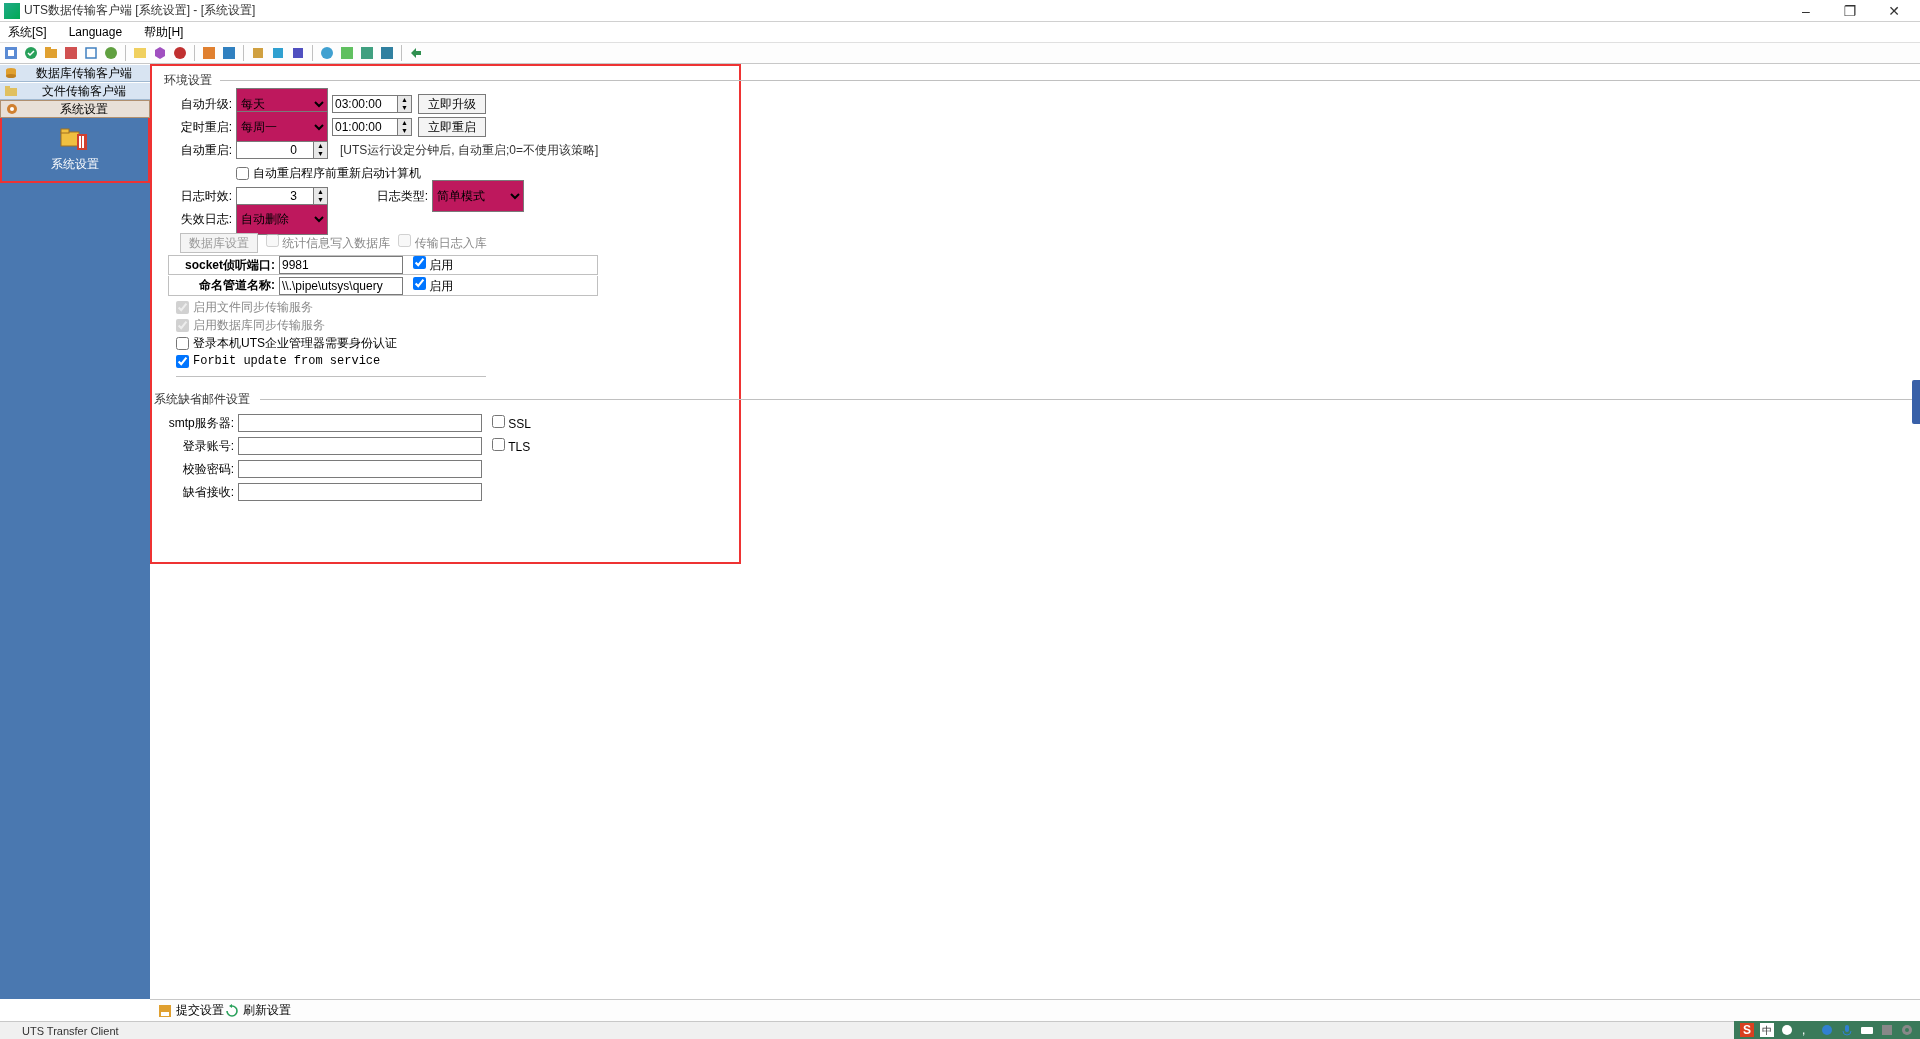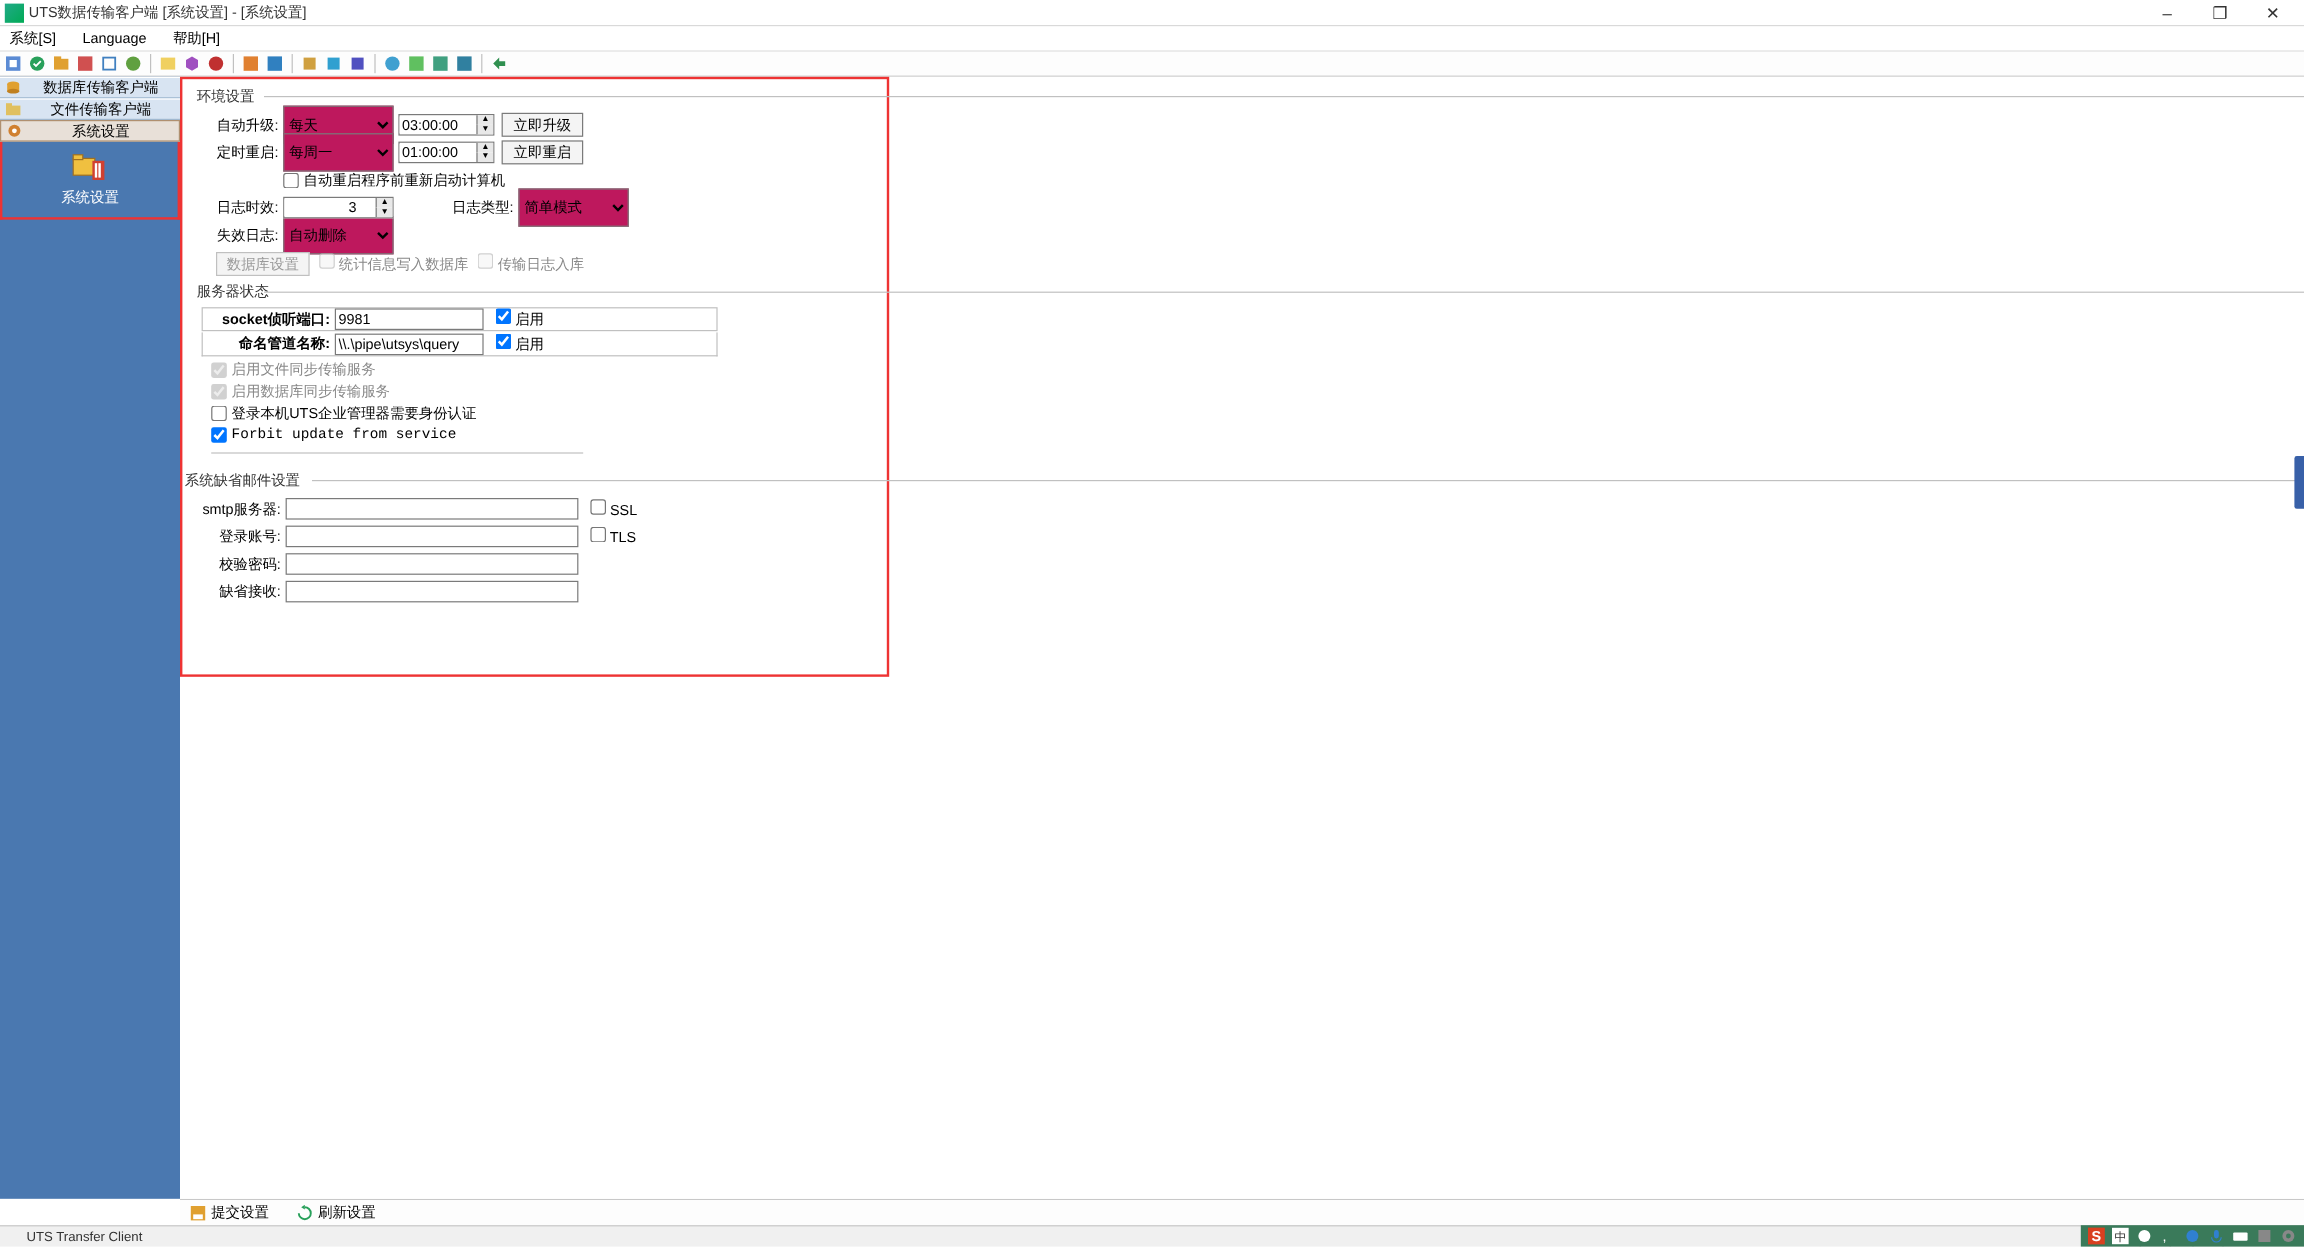"自动重启:" div.row { html: none -> <div> <span>自动重启:</span> <div> <input> <span> <div>▲</div> <div>▼</div> </span> </div> <span>[UTS运行设定分钟后, 自动重启;0=不使用该策略]</span> </div> }
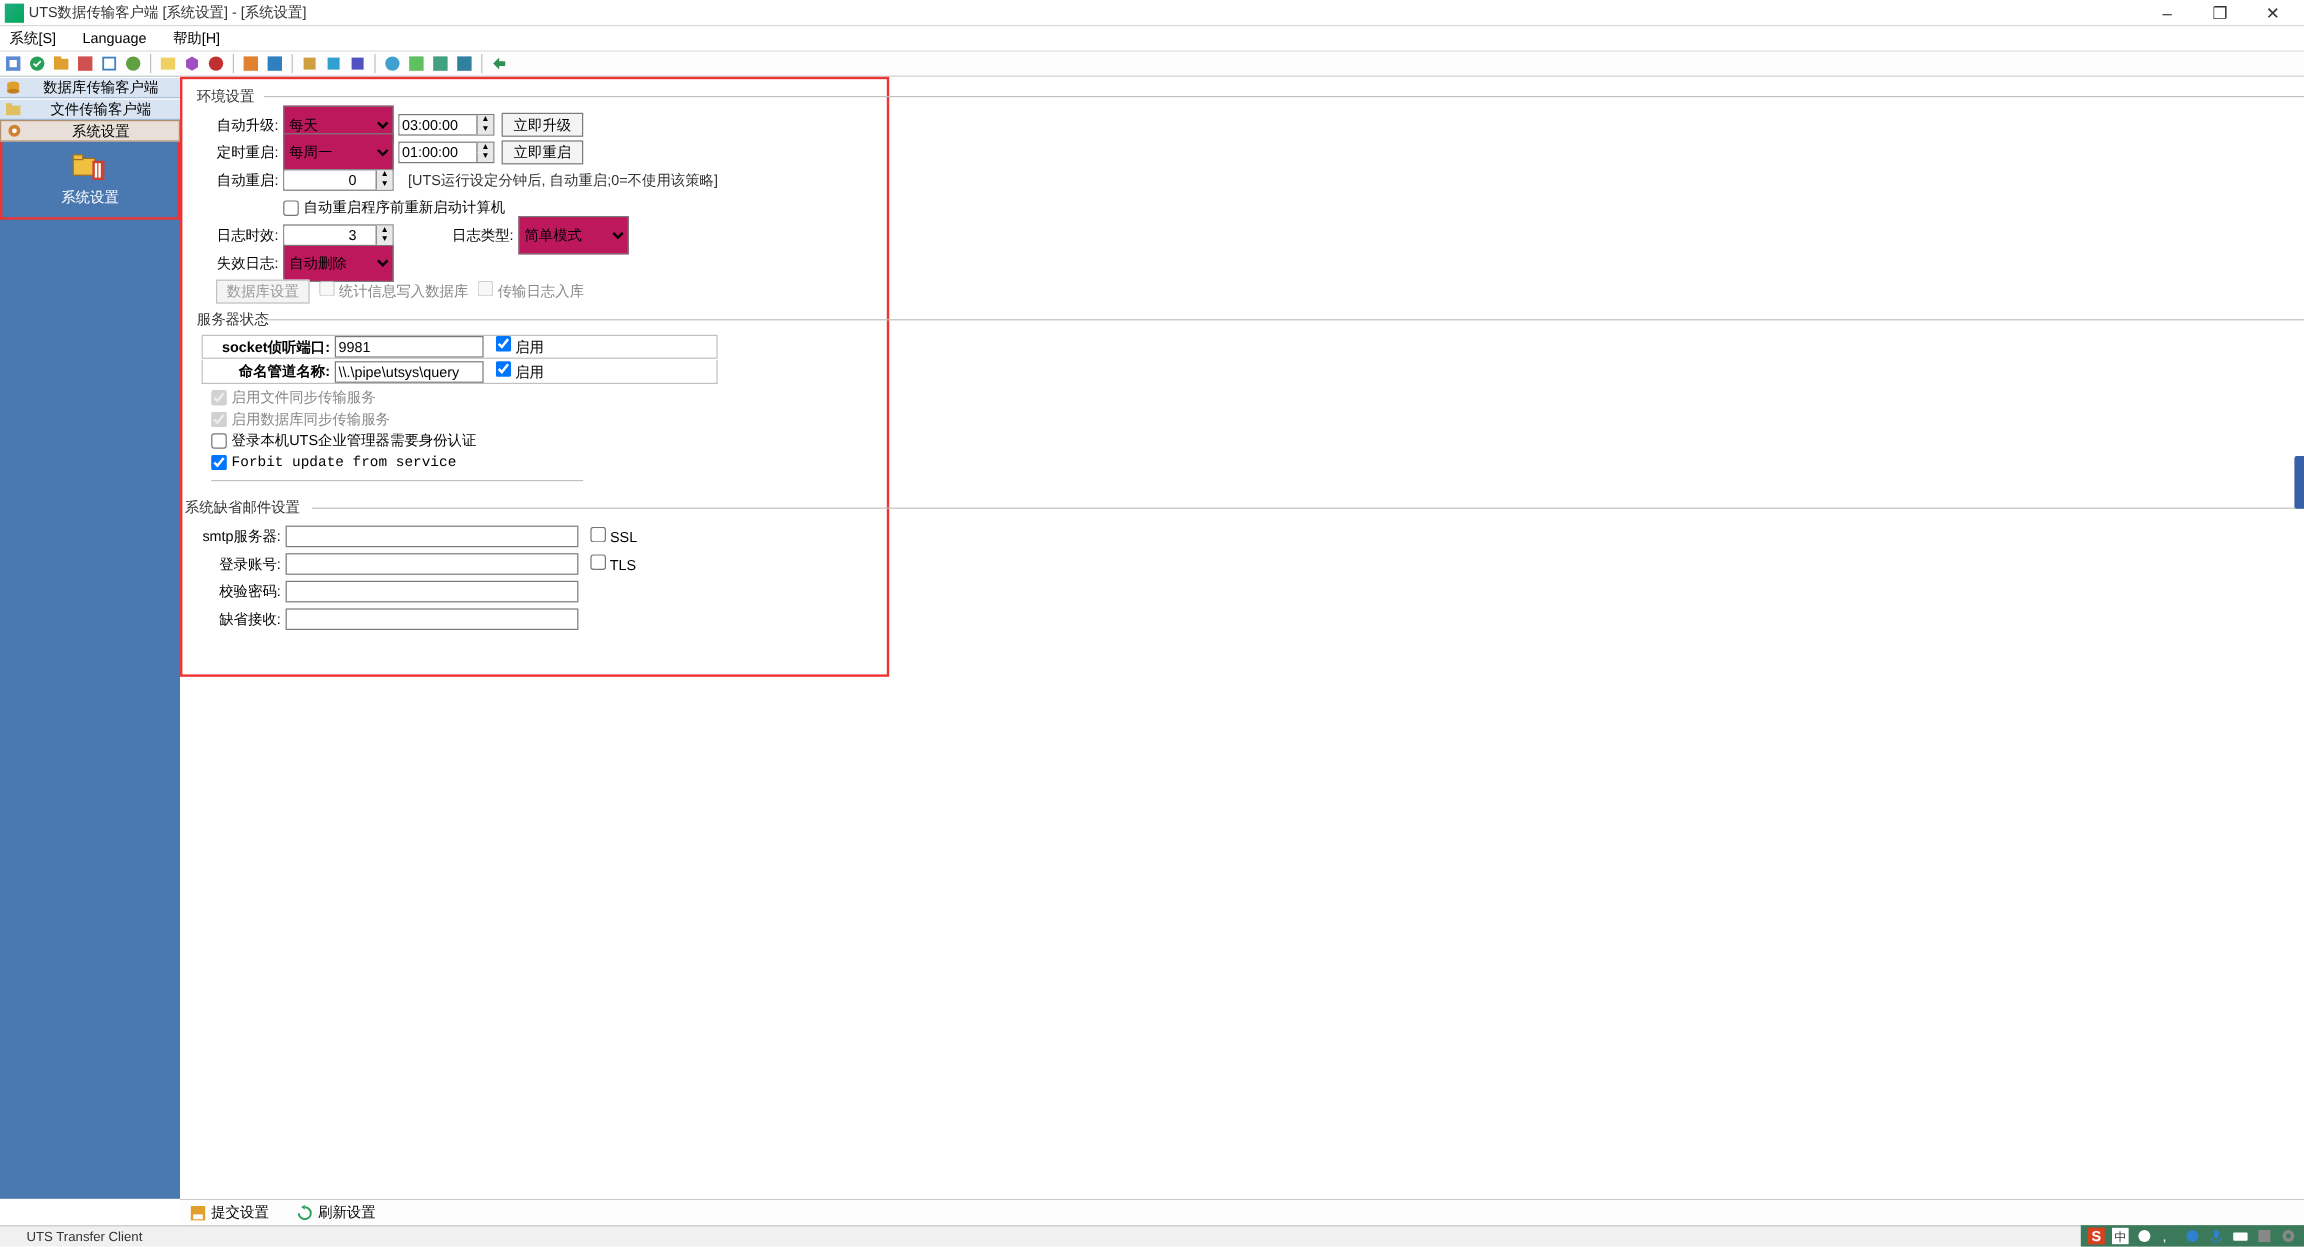"服务器状态" div.fieldset-title { html: <div>服务器状态</div> -> none }
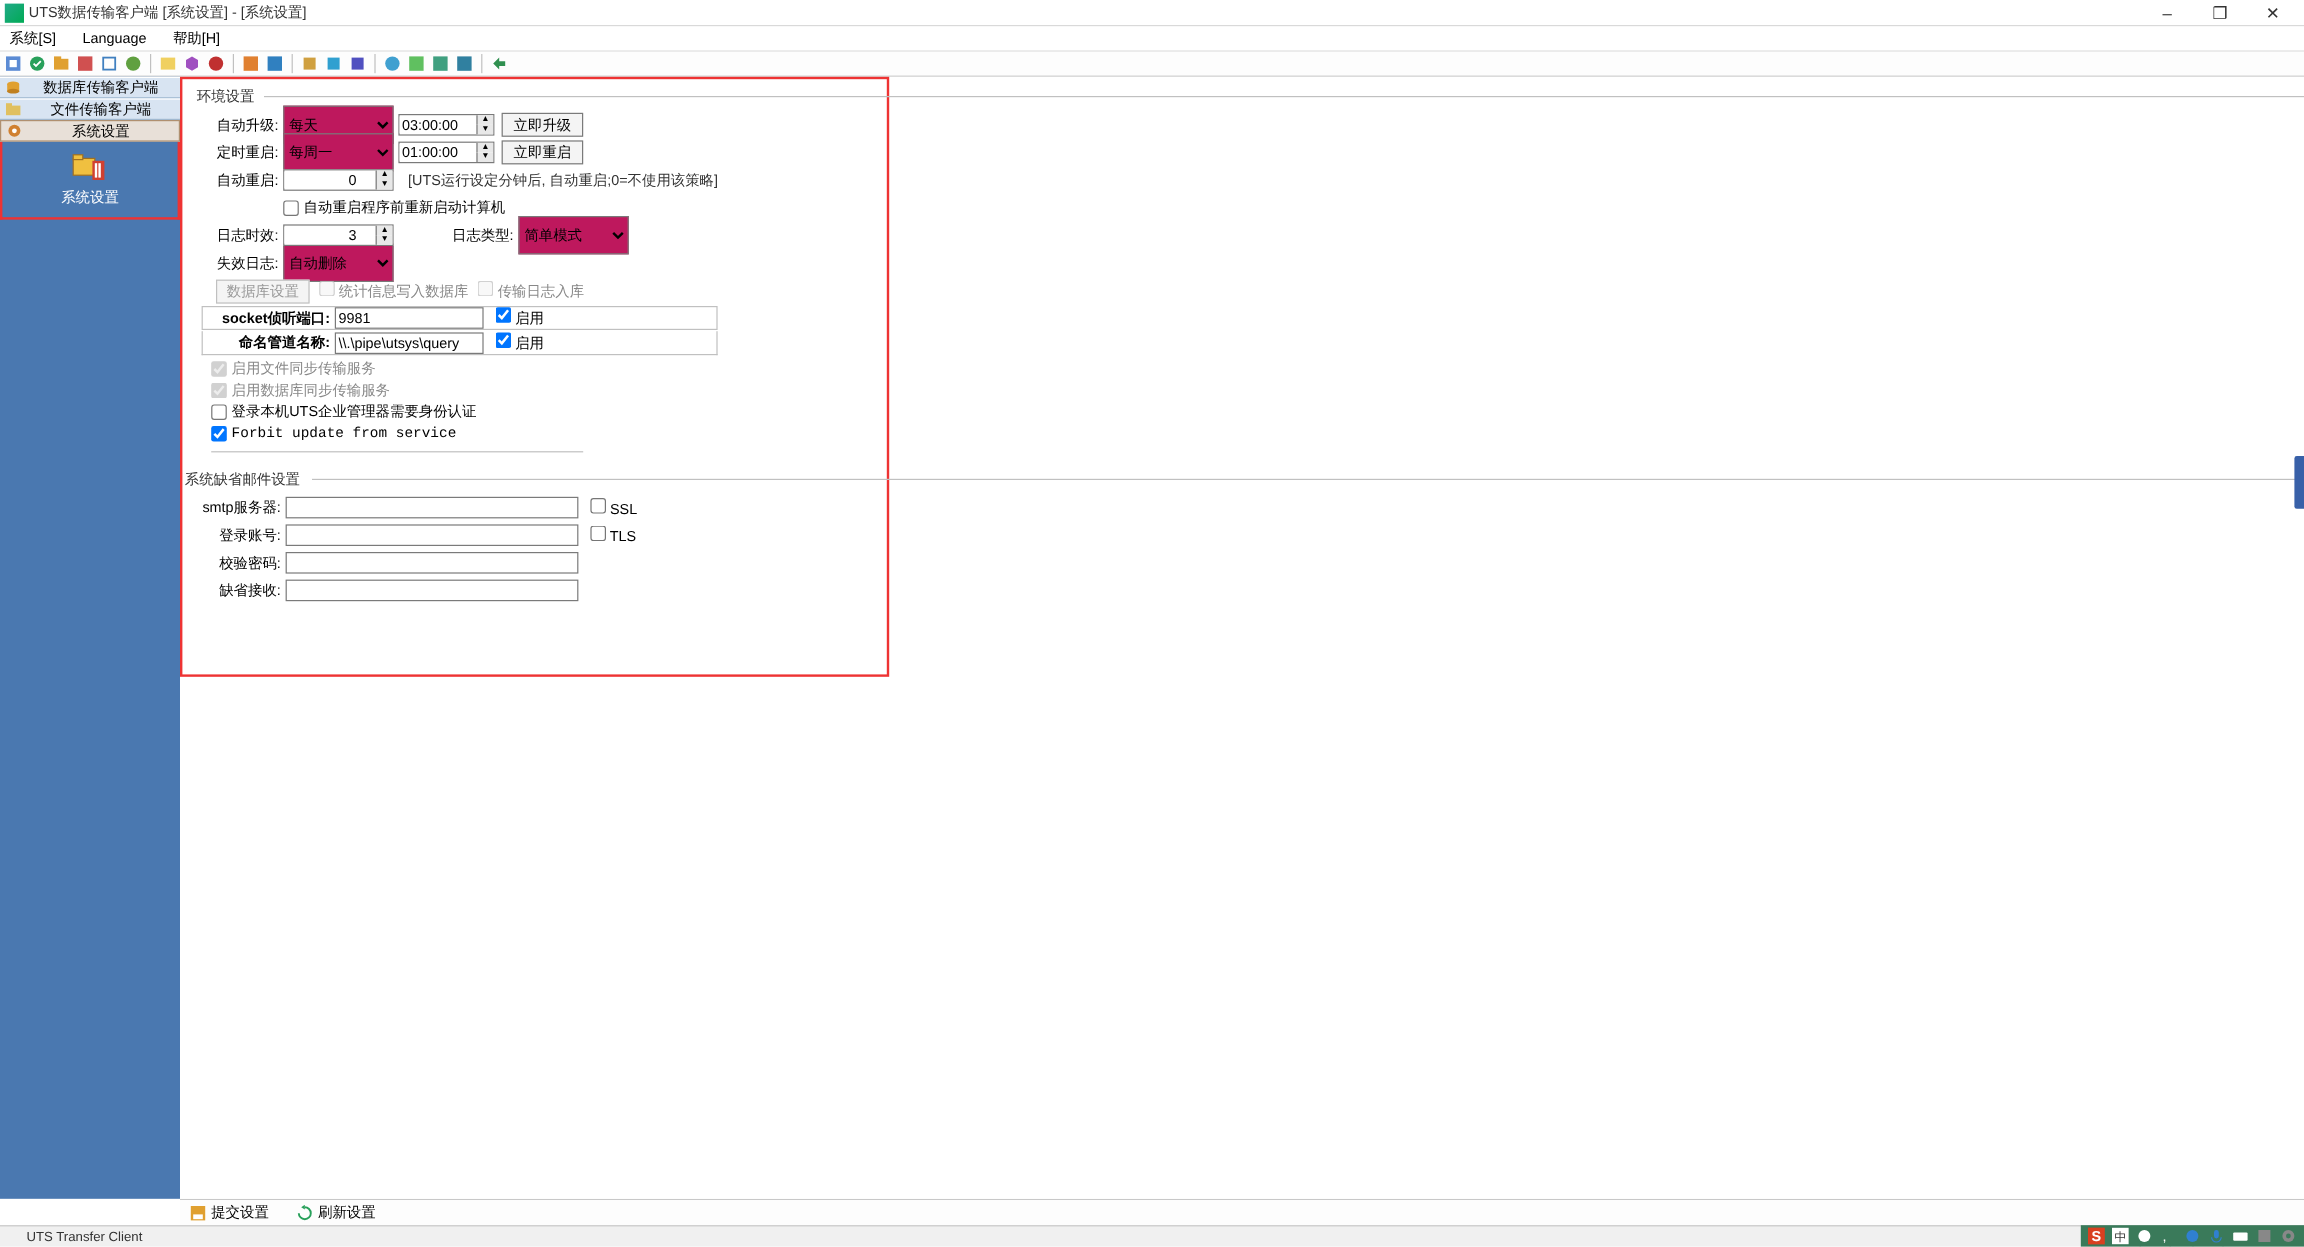"提交设置" .bottom-actions { gap: 23px -> 1px }
